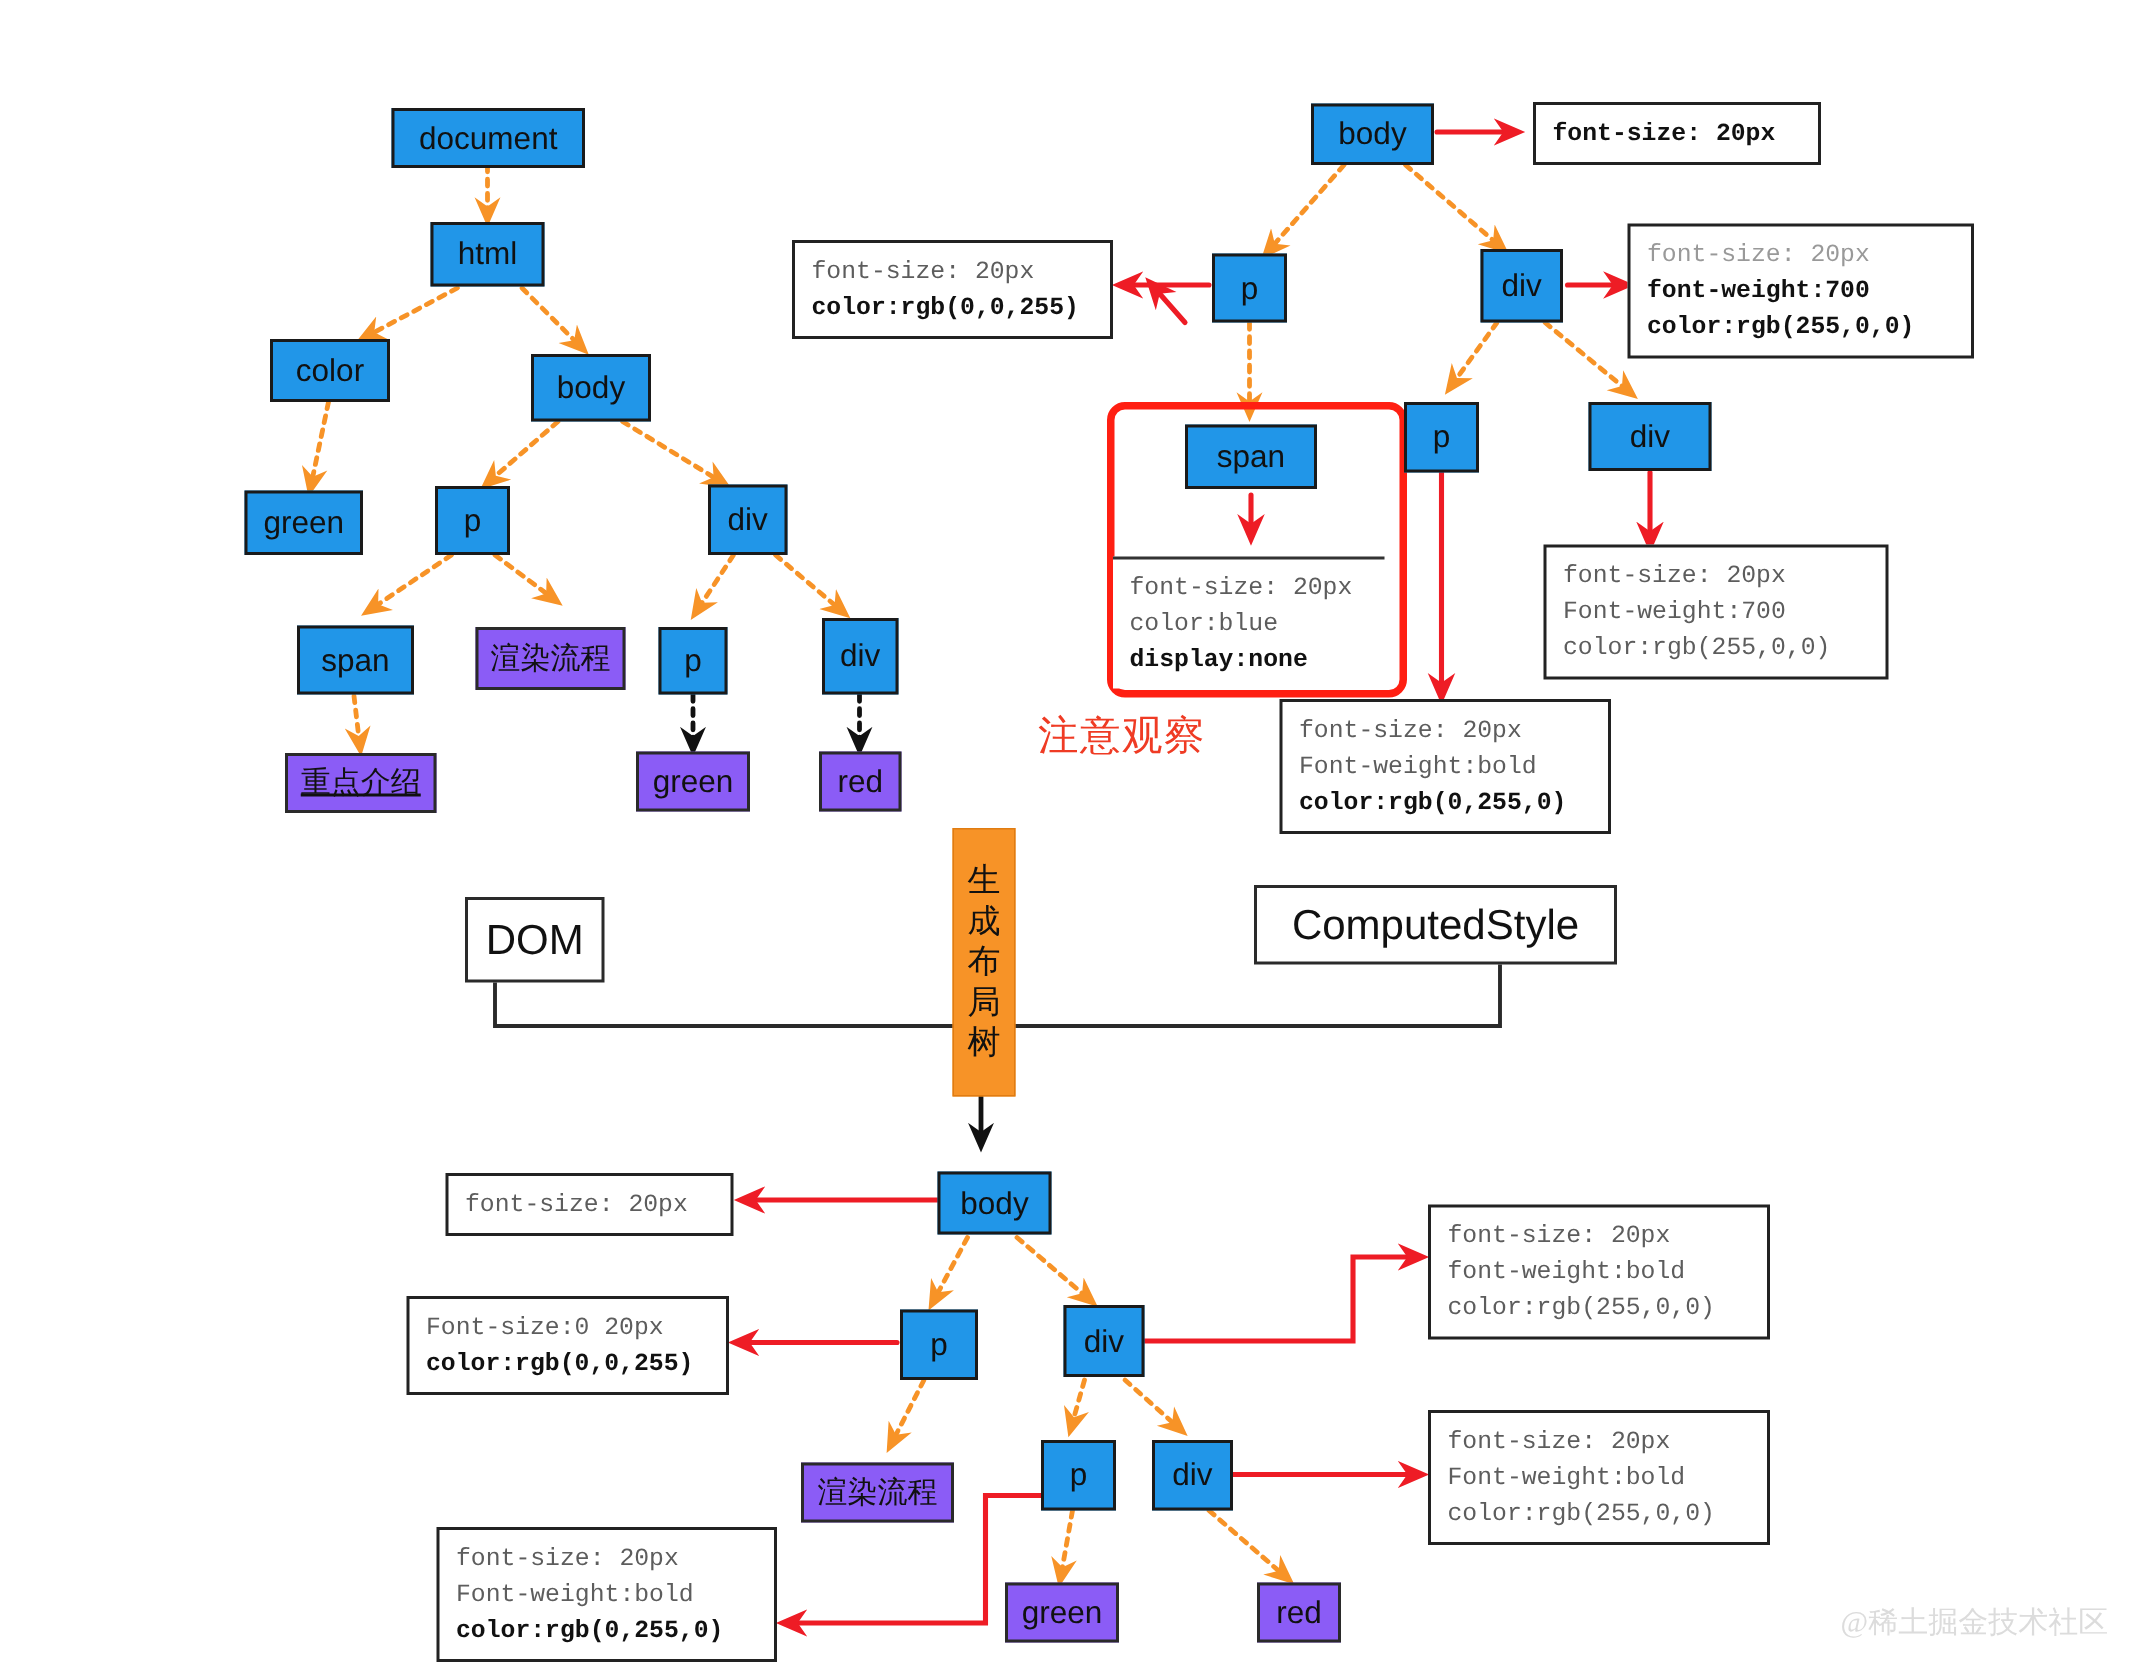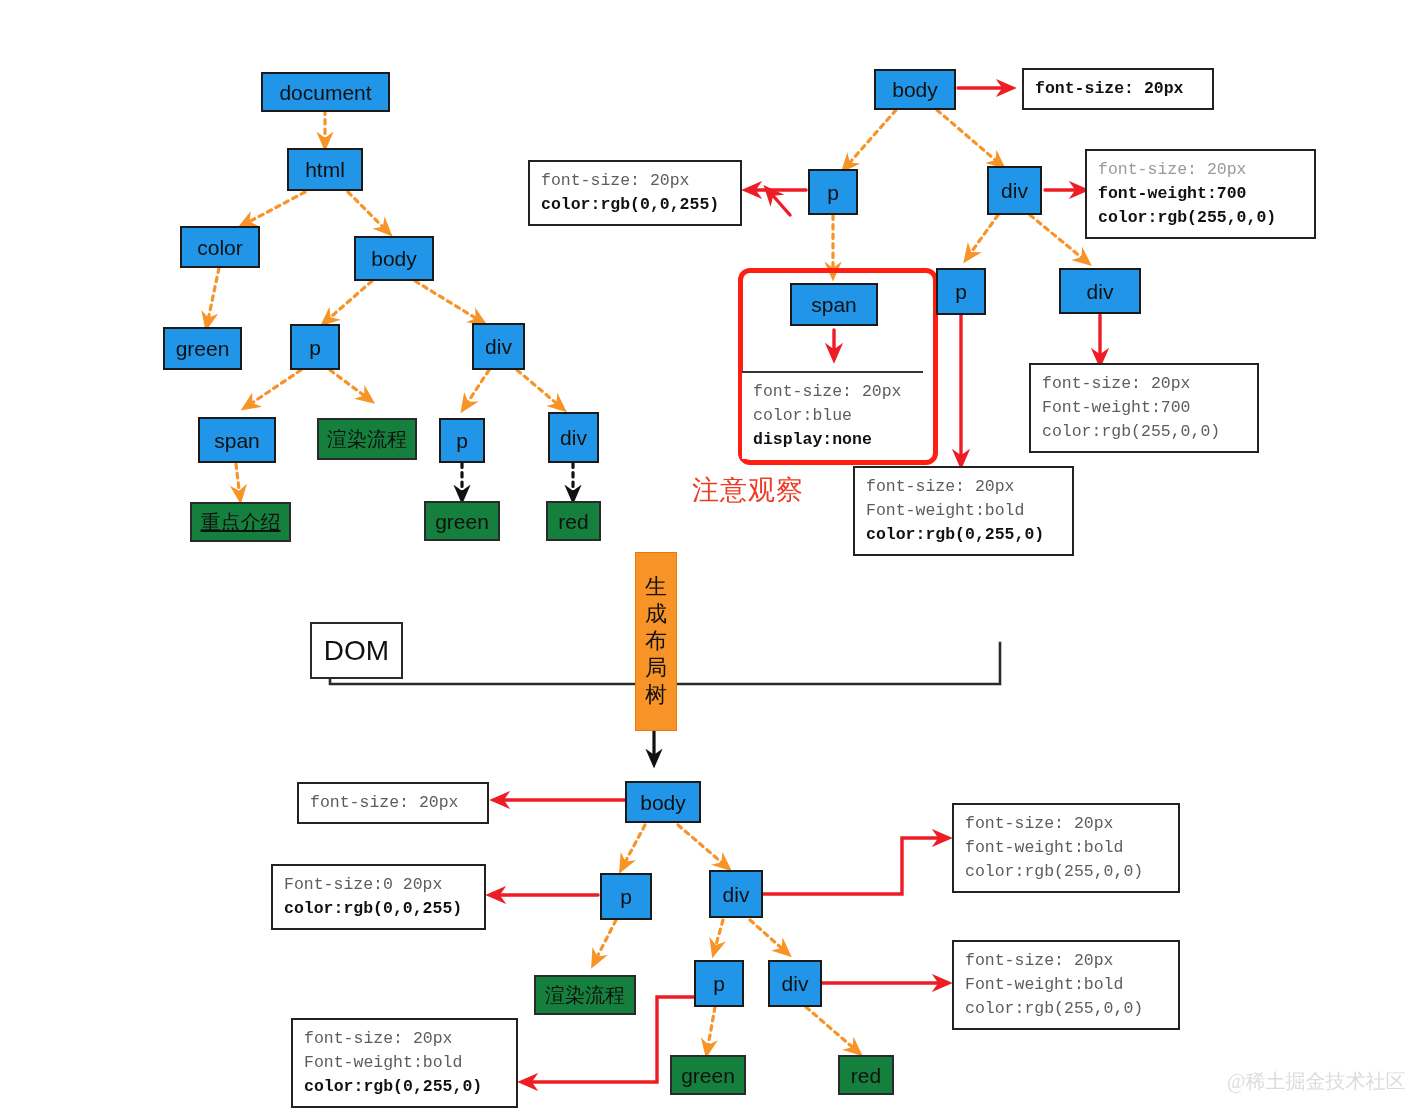"渲染流程" .node.text { background: #15803d -> #8b5cf6 }
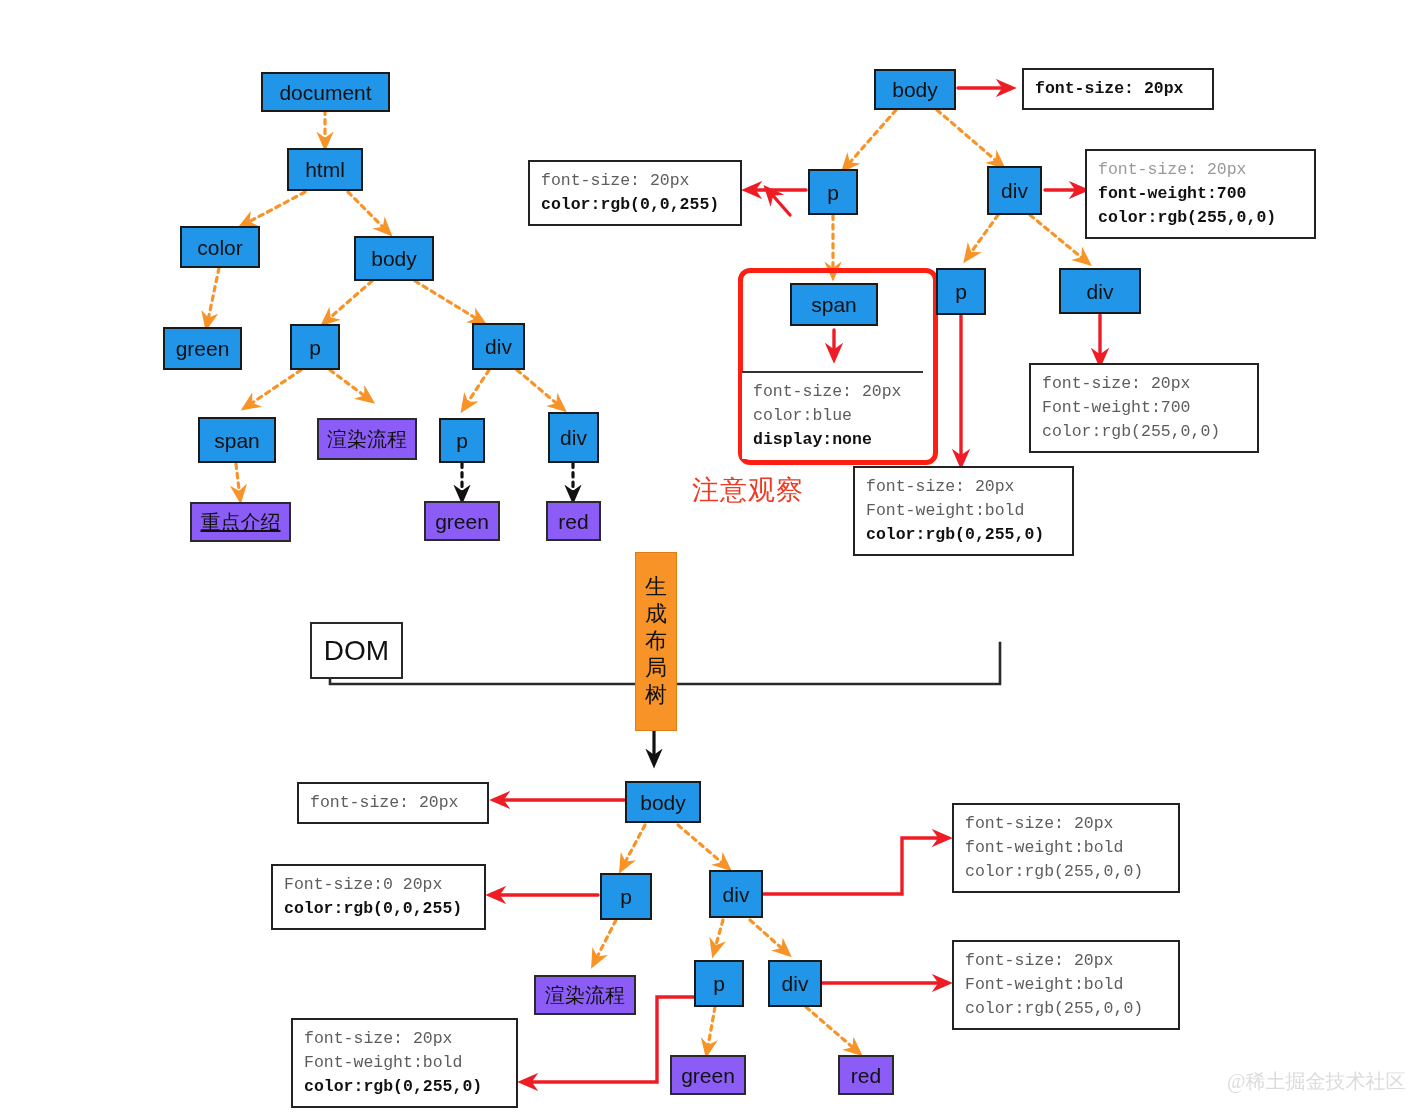"DOM" div.plainbox { margin-top: 24px -> none }
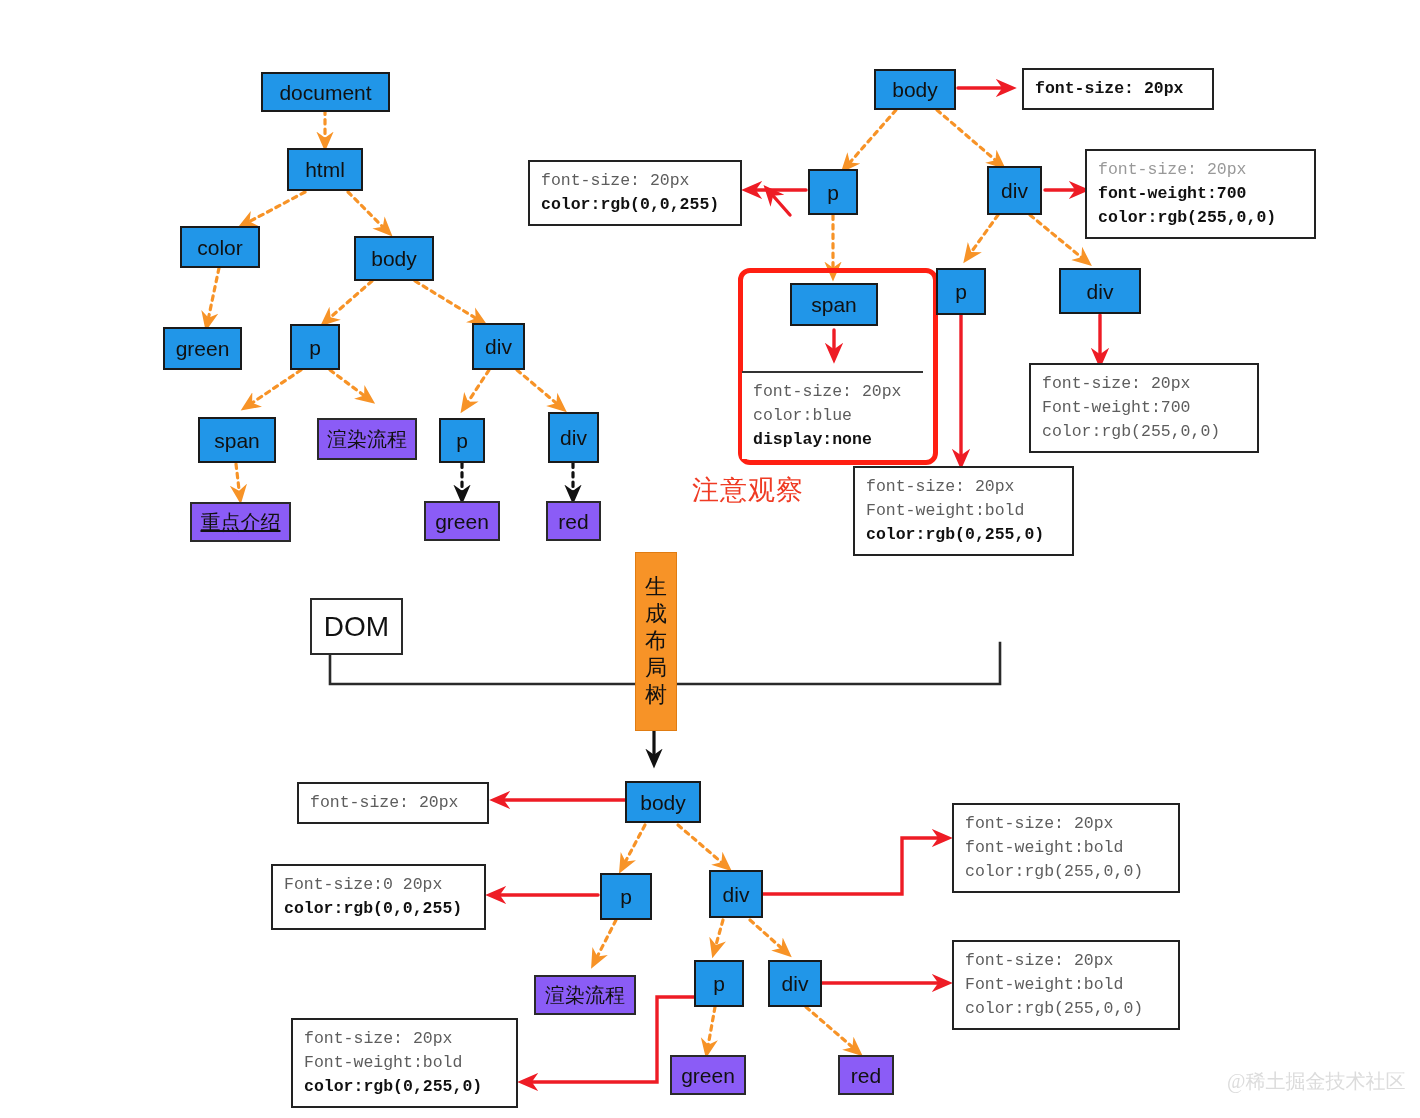"ComputedStyle" div.plainbox { html: none -> <div> <span>ComputedStyle</span> </div> }
